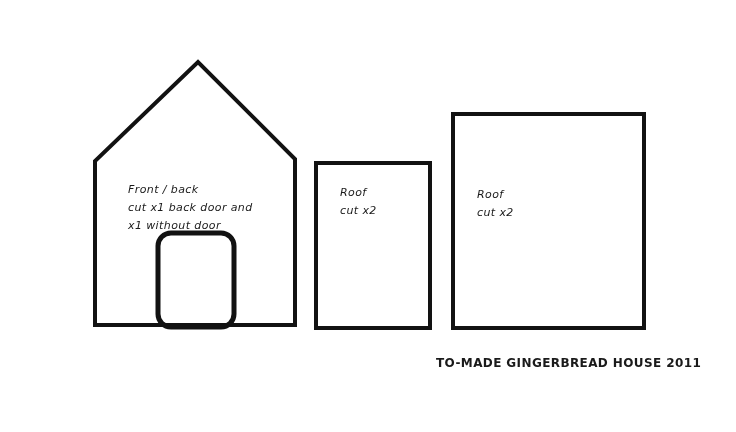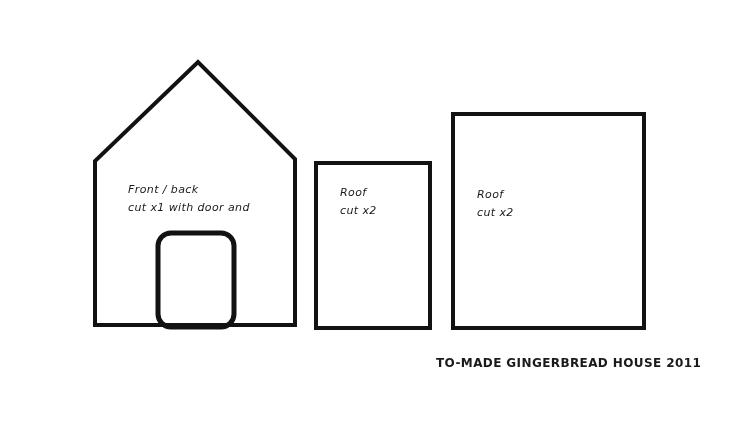"cut x1 with door and" div { text: with -> back }
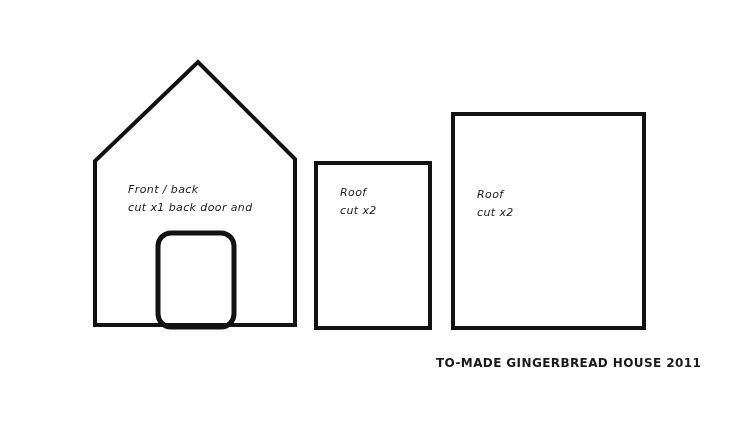"x1 without door" div { html: none -> <div>x1 without door</div> }
